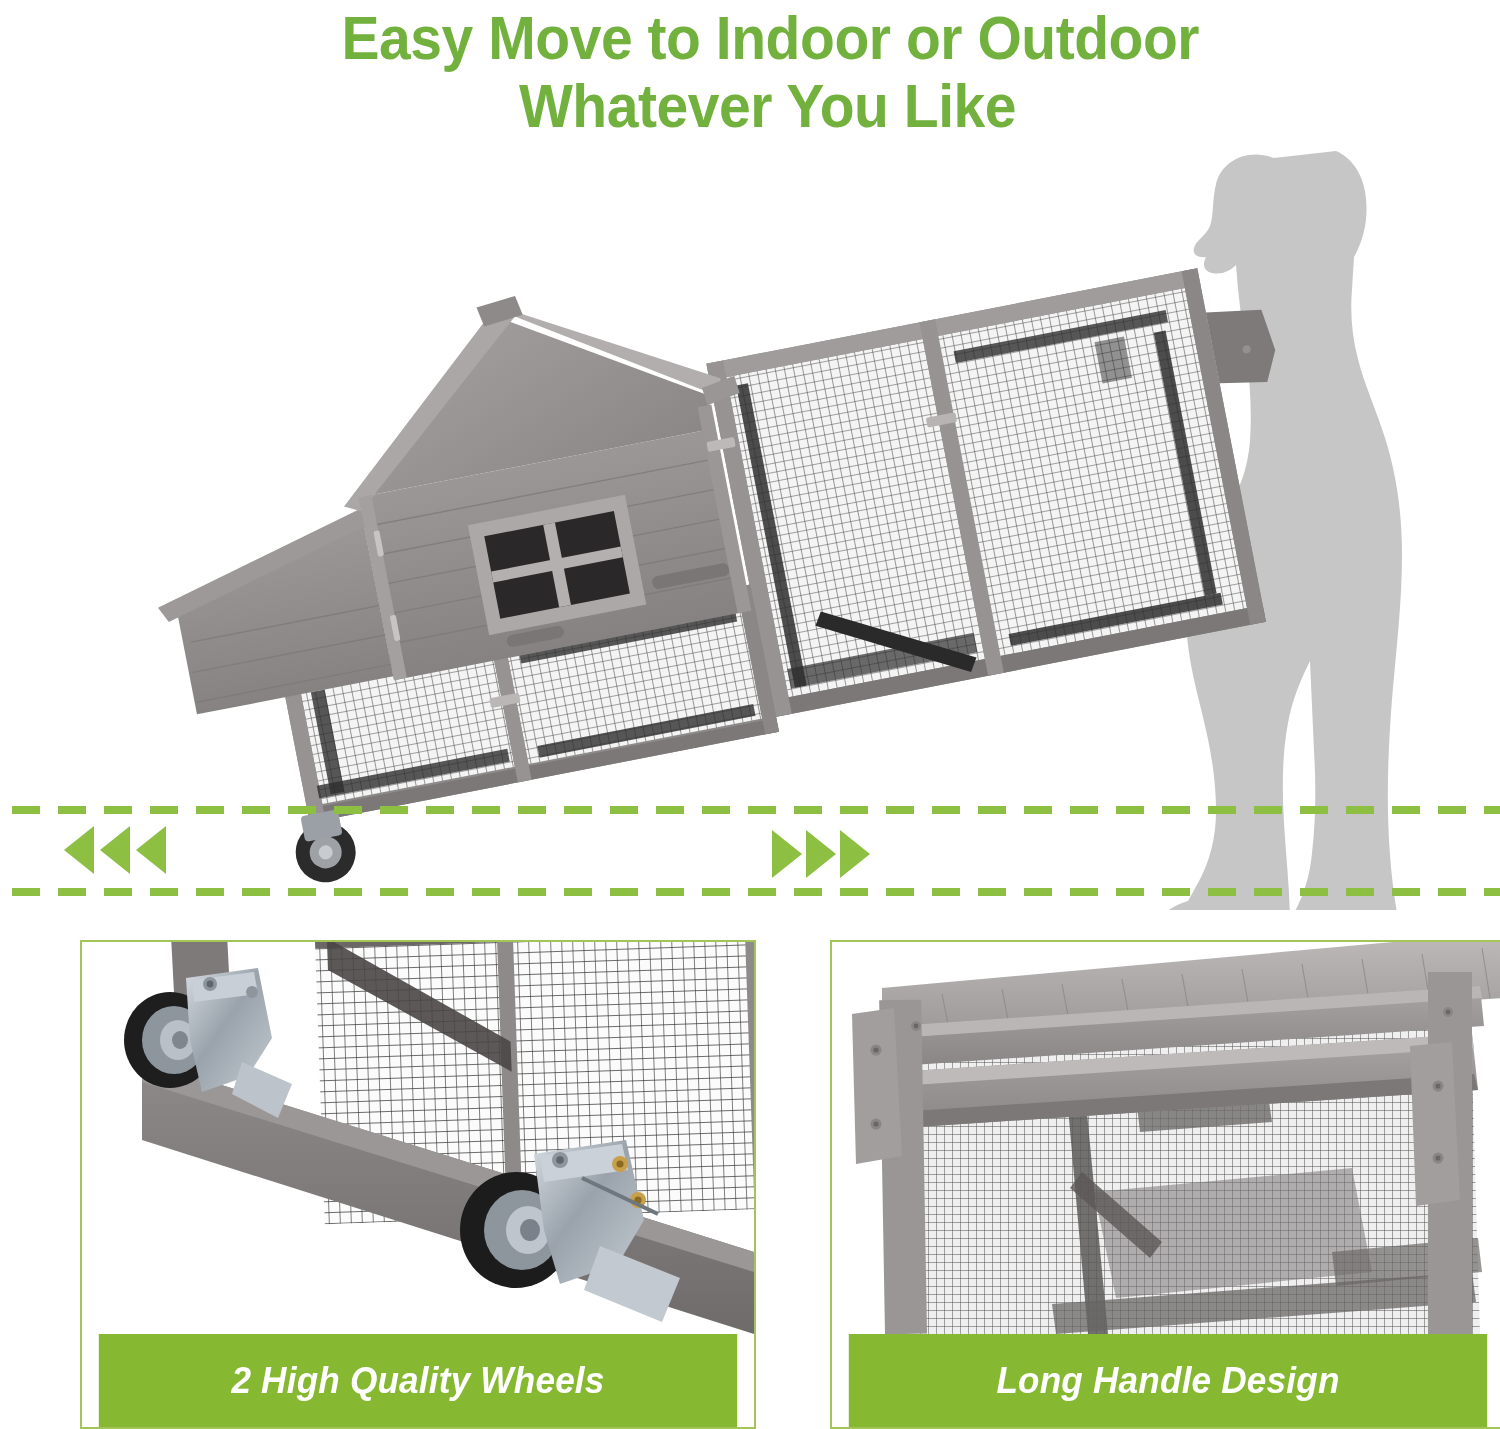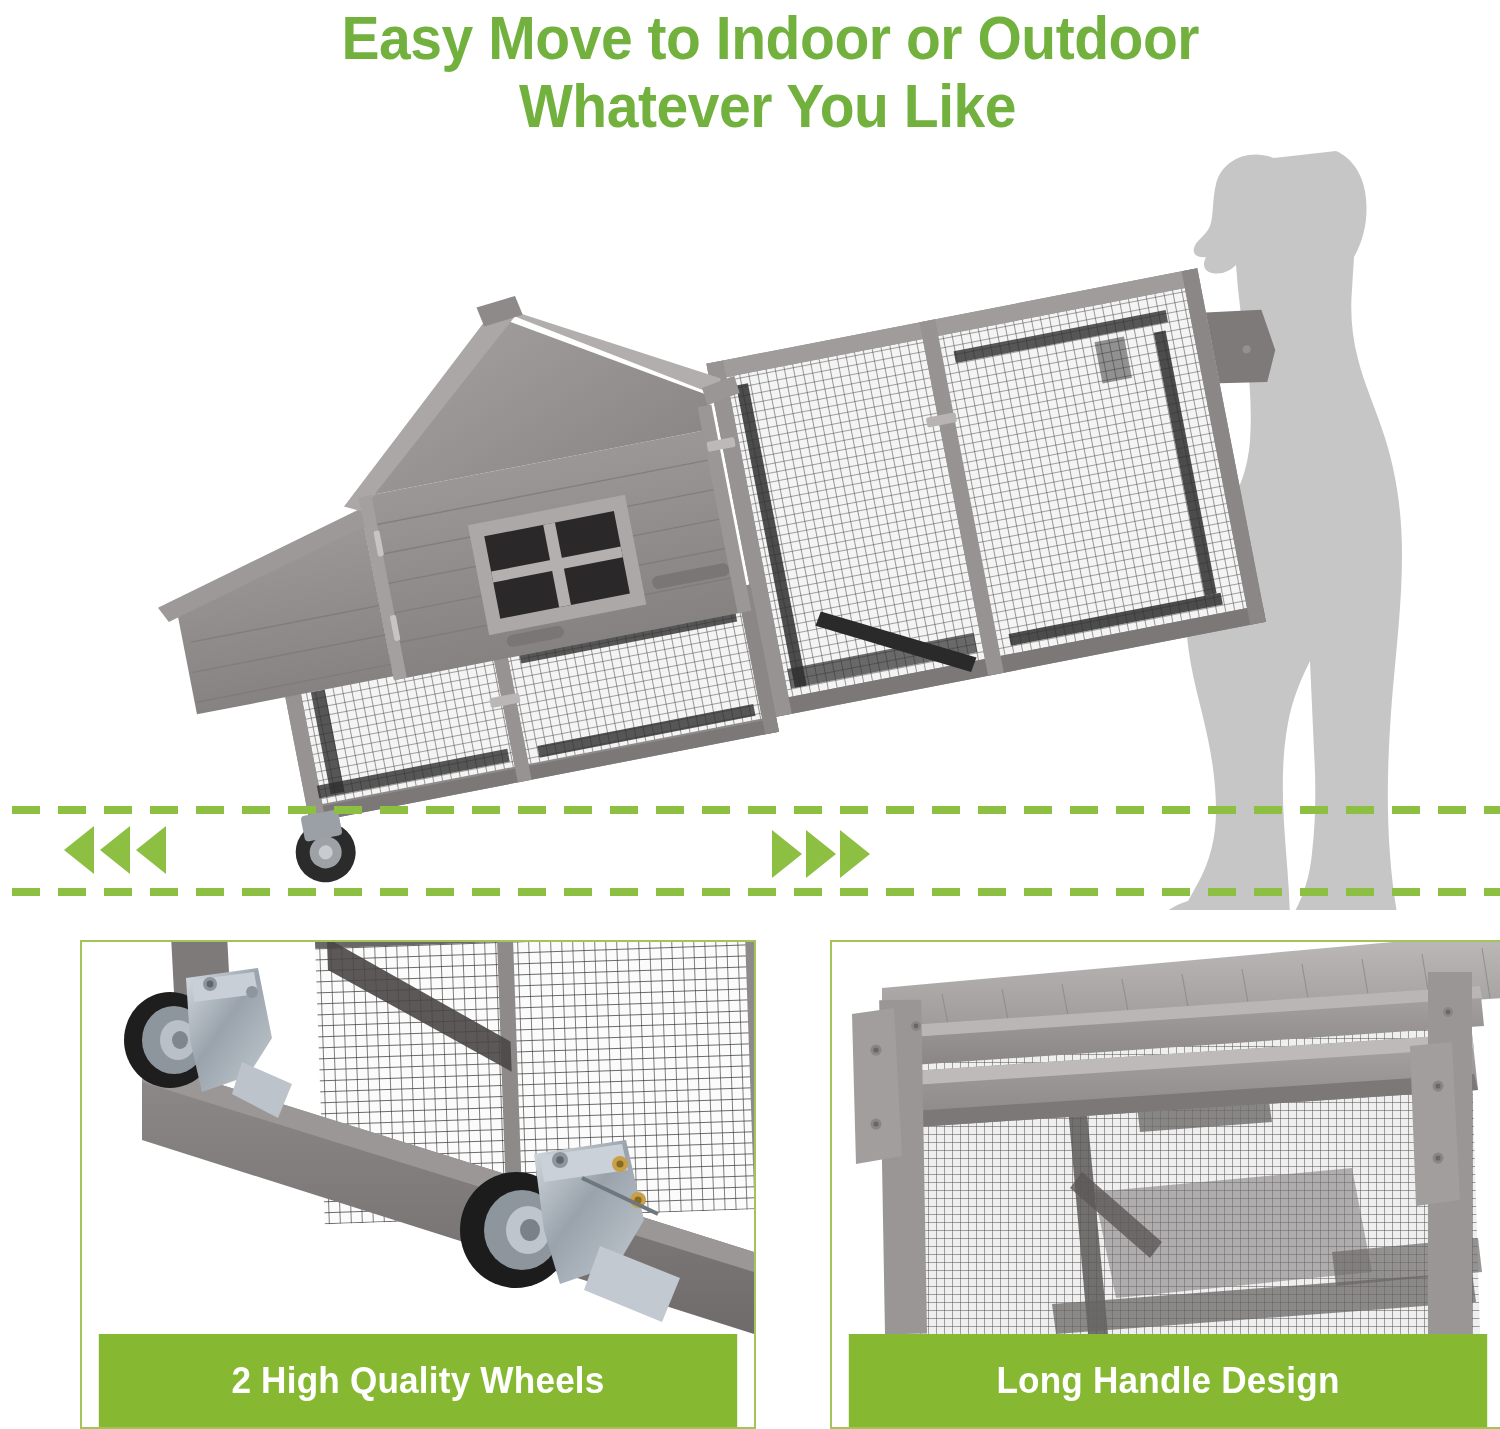"2 High Quality Wheels" .panel { font-style: none -> italic }
